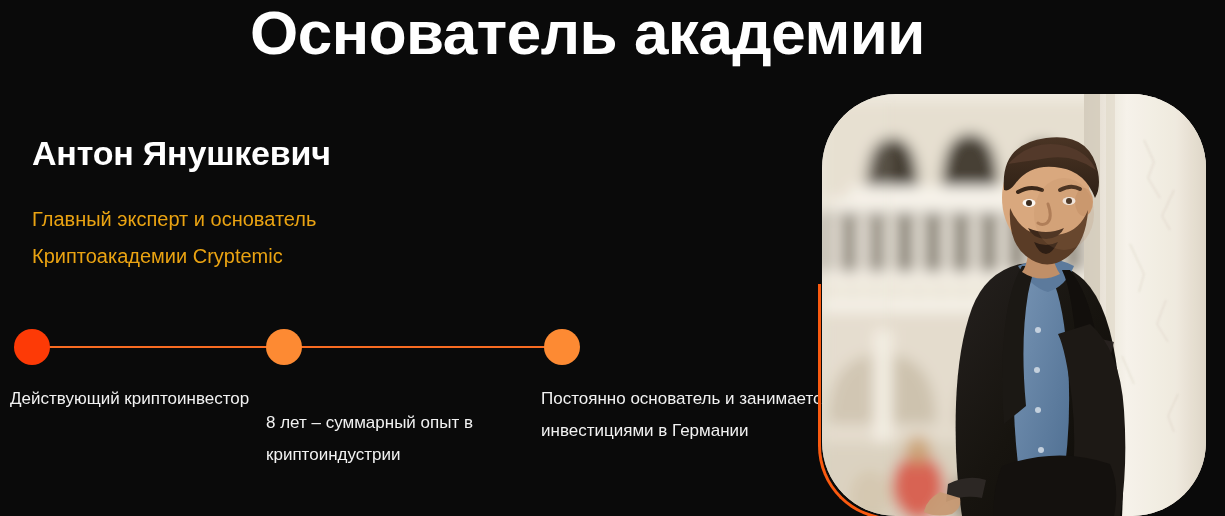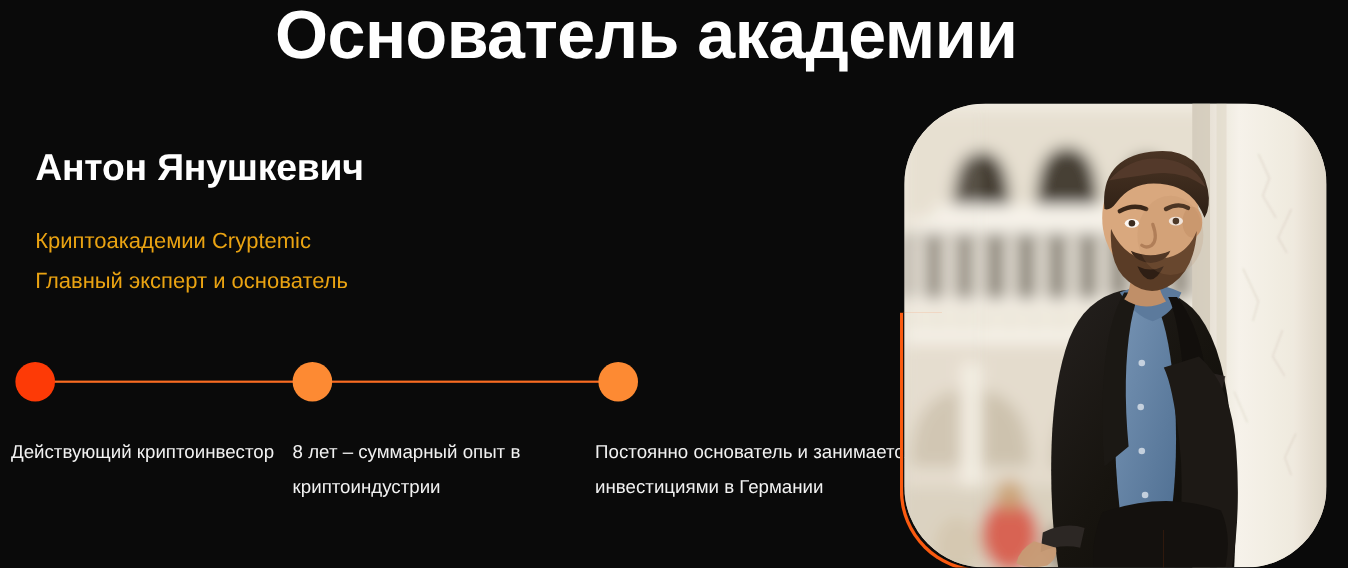"Криптоакадемии Cryptemic" span.role-line { order: before "Главный эксперт и основатель" -> after "Главный эксперт и основатель" }
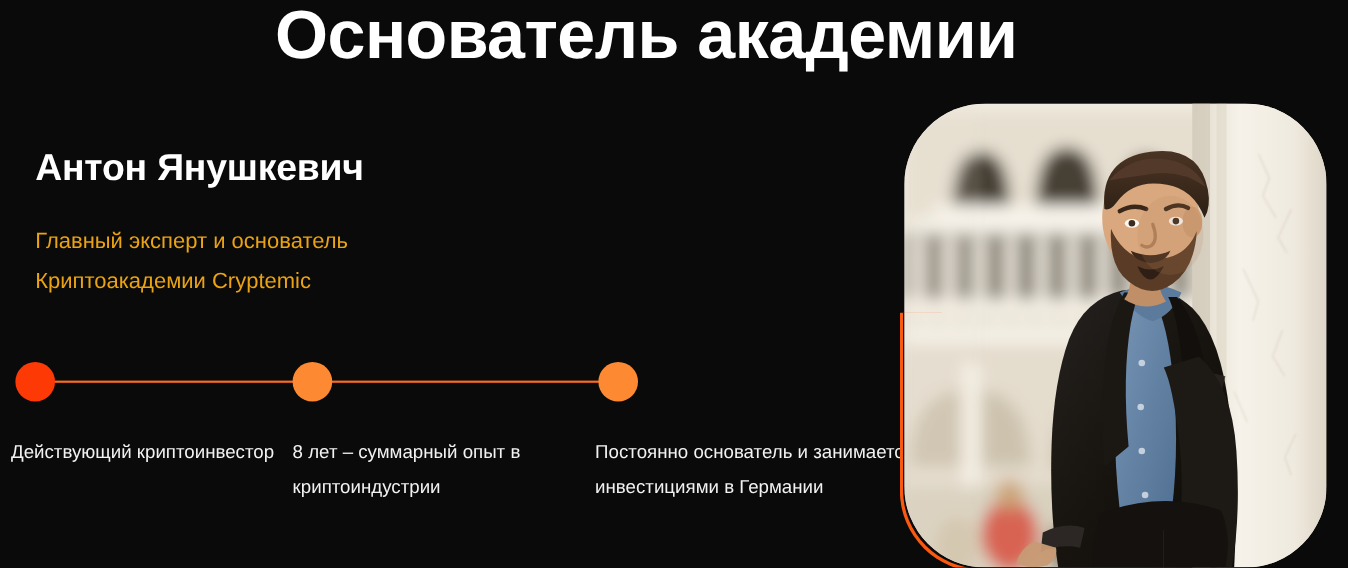"Действующий криптоинвестор" .timeline-label { top: 66px -> 54px }
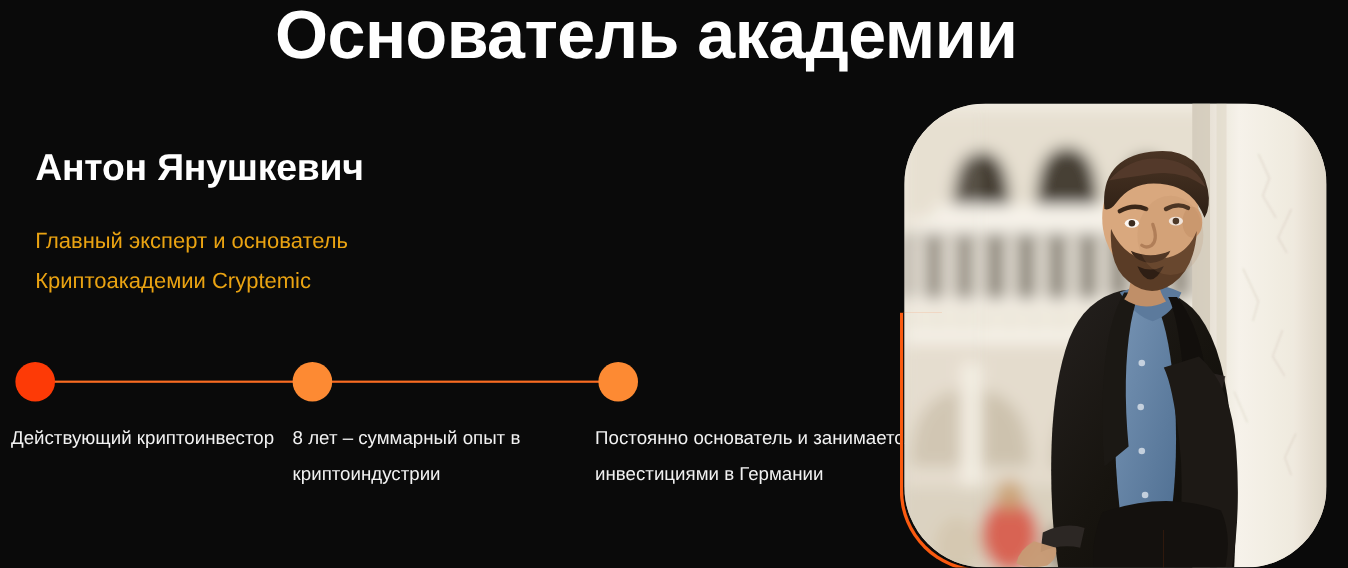"8 лет – суммарный опыт" .timeline-label.l1 { margin-top: none -> 24px }
